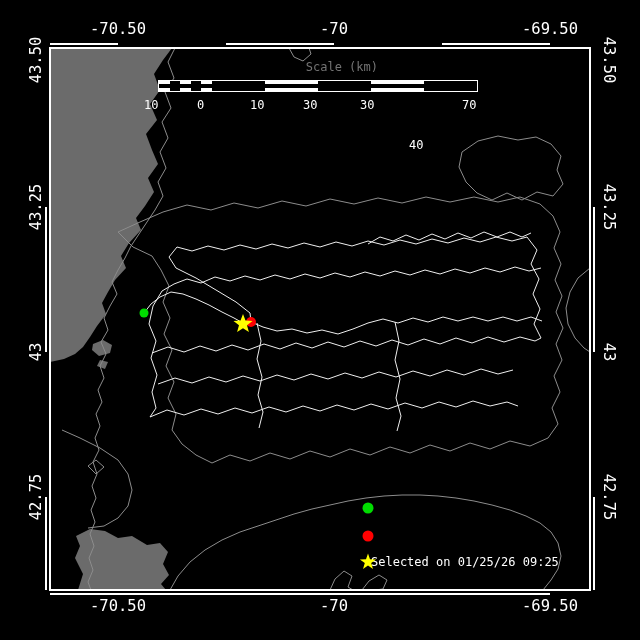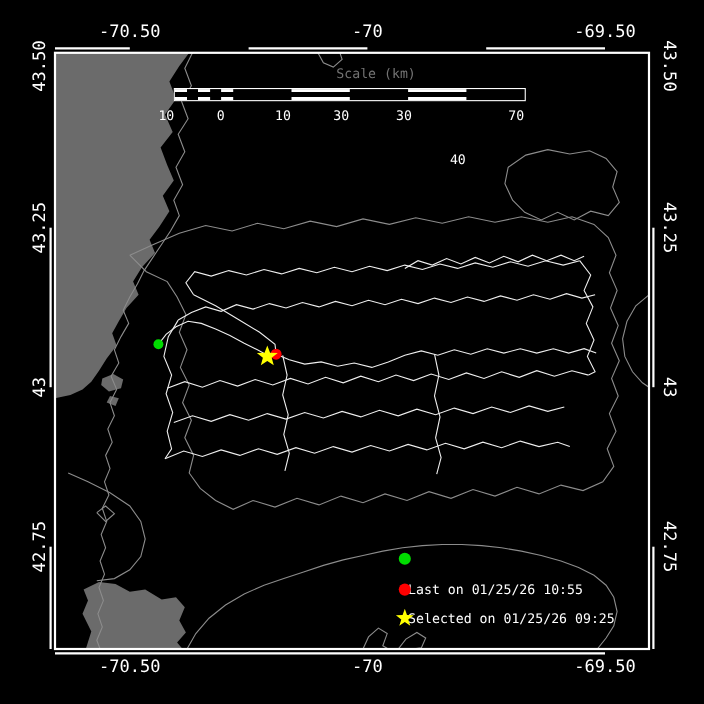"Last on 01/25/26 10:55" span { html: <span>Last on 01/25/26 10:55</span> -> none }
